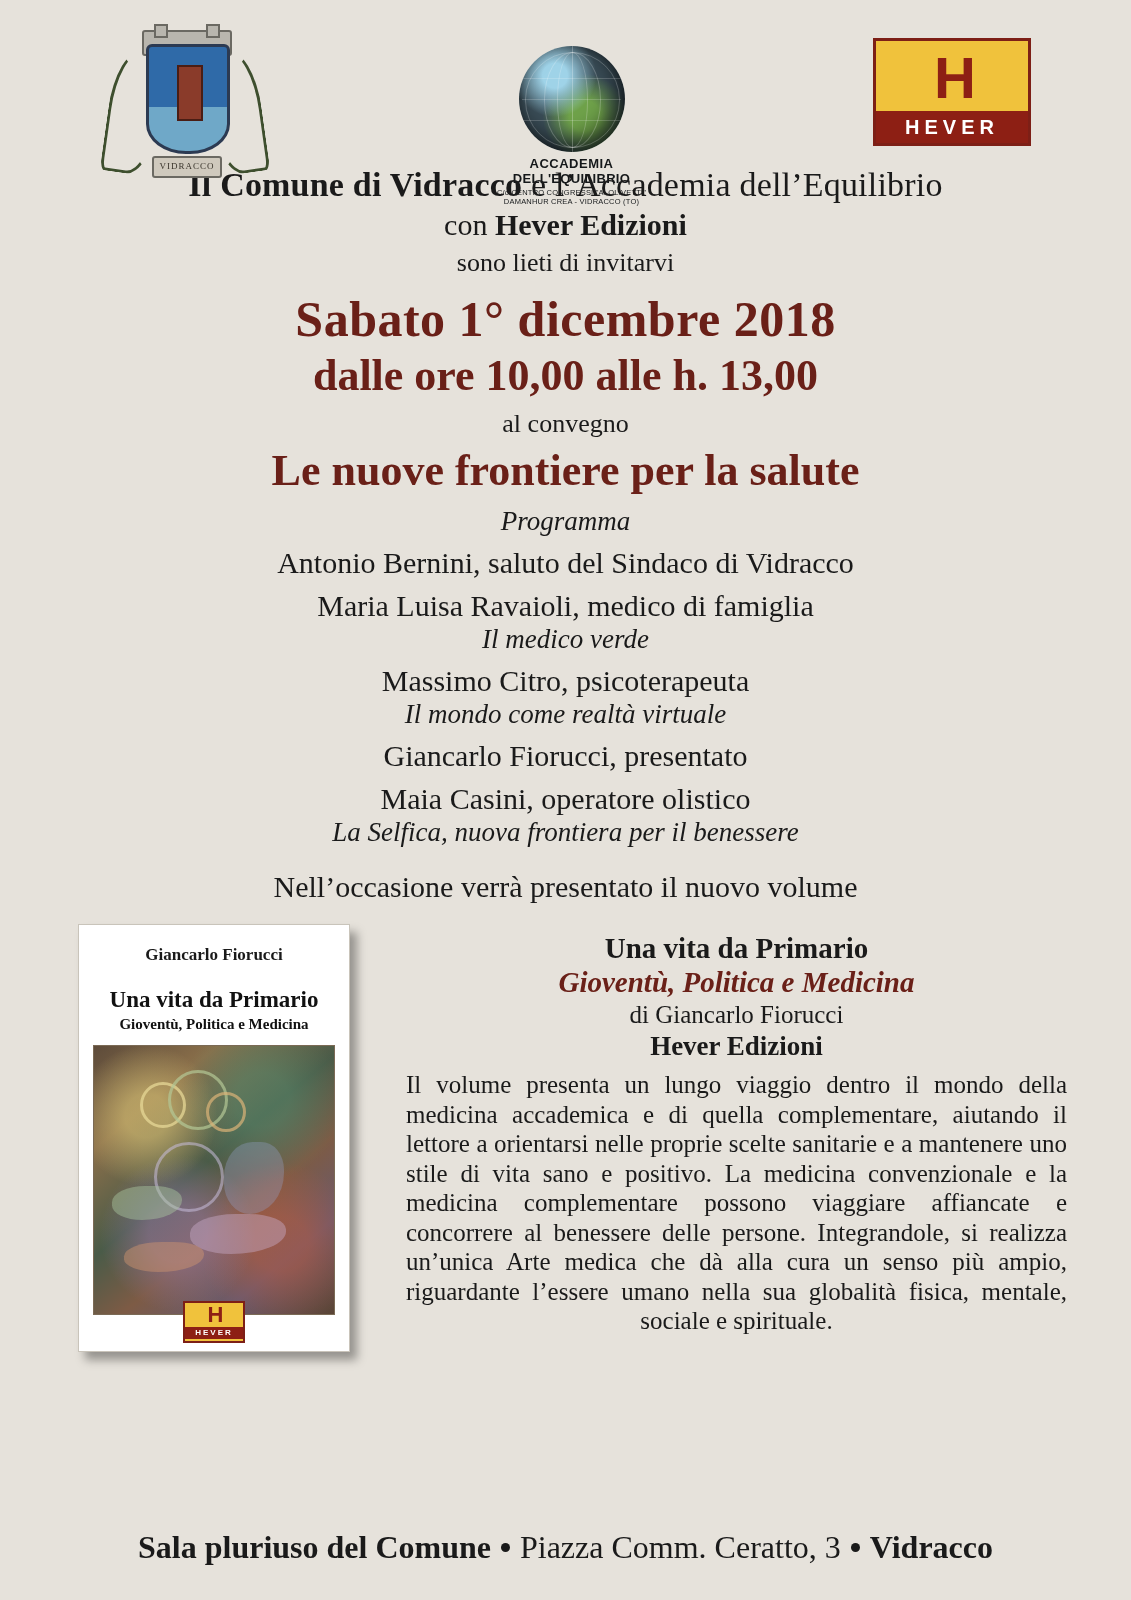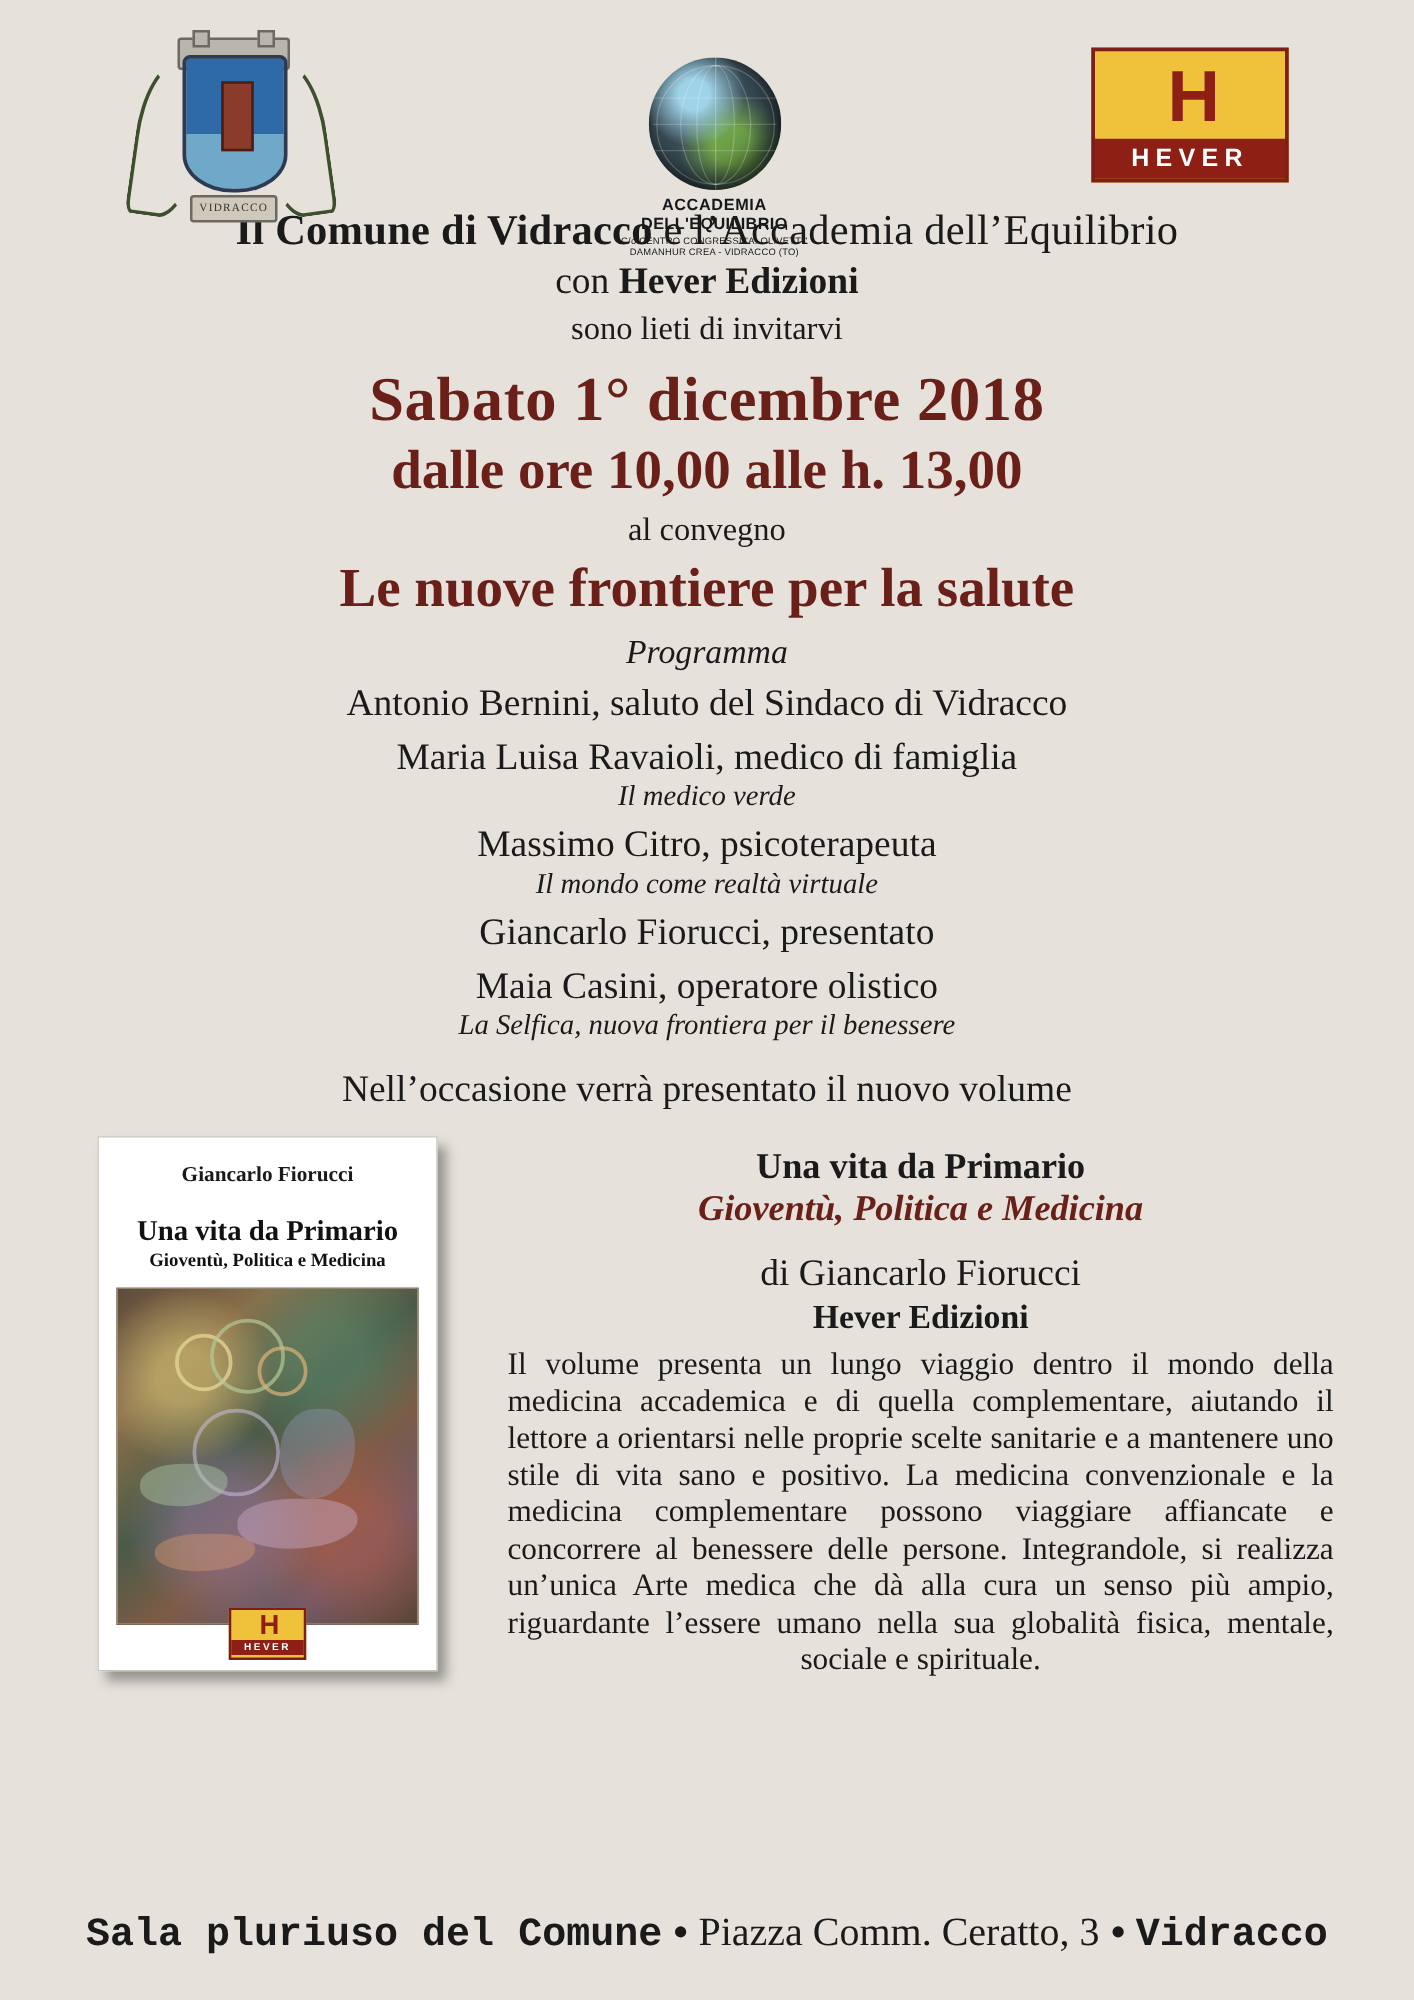"Il medico verde" .talk { font-size: 23px -> 27px }
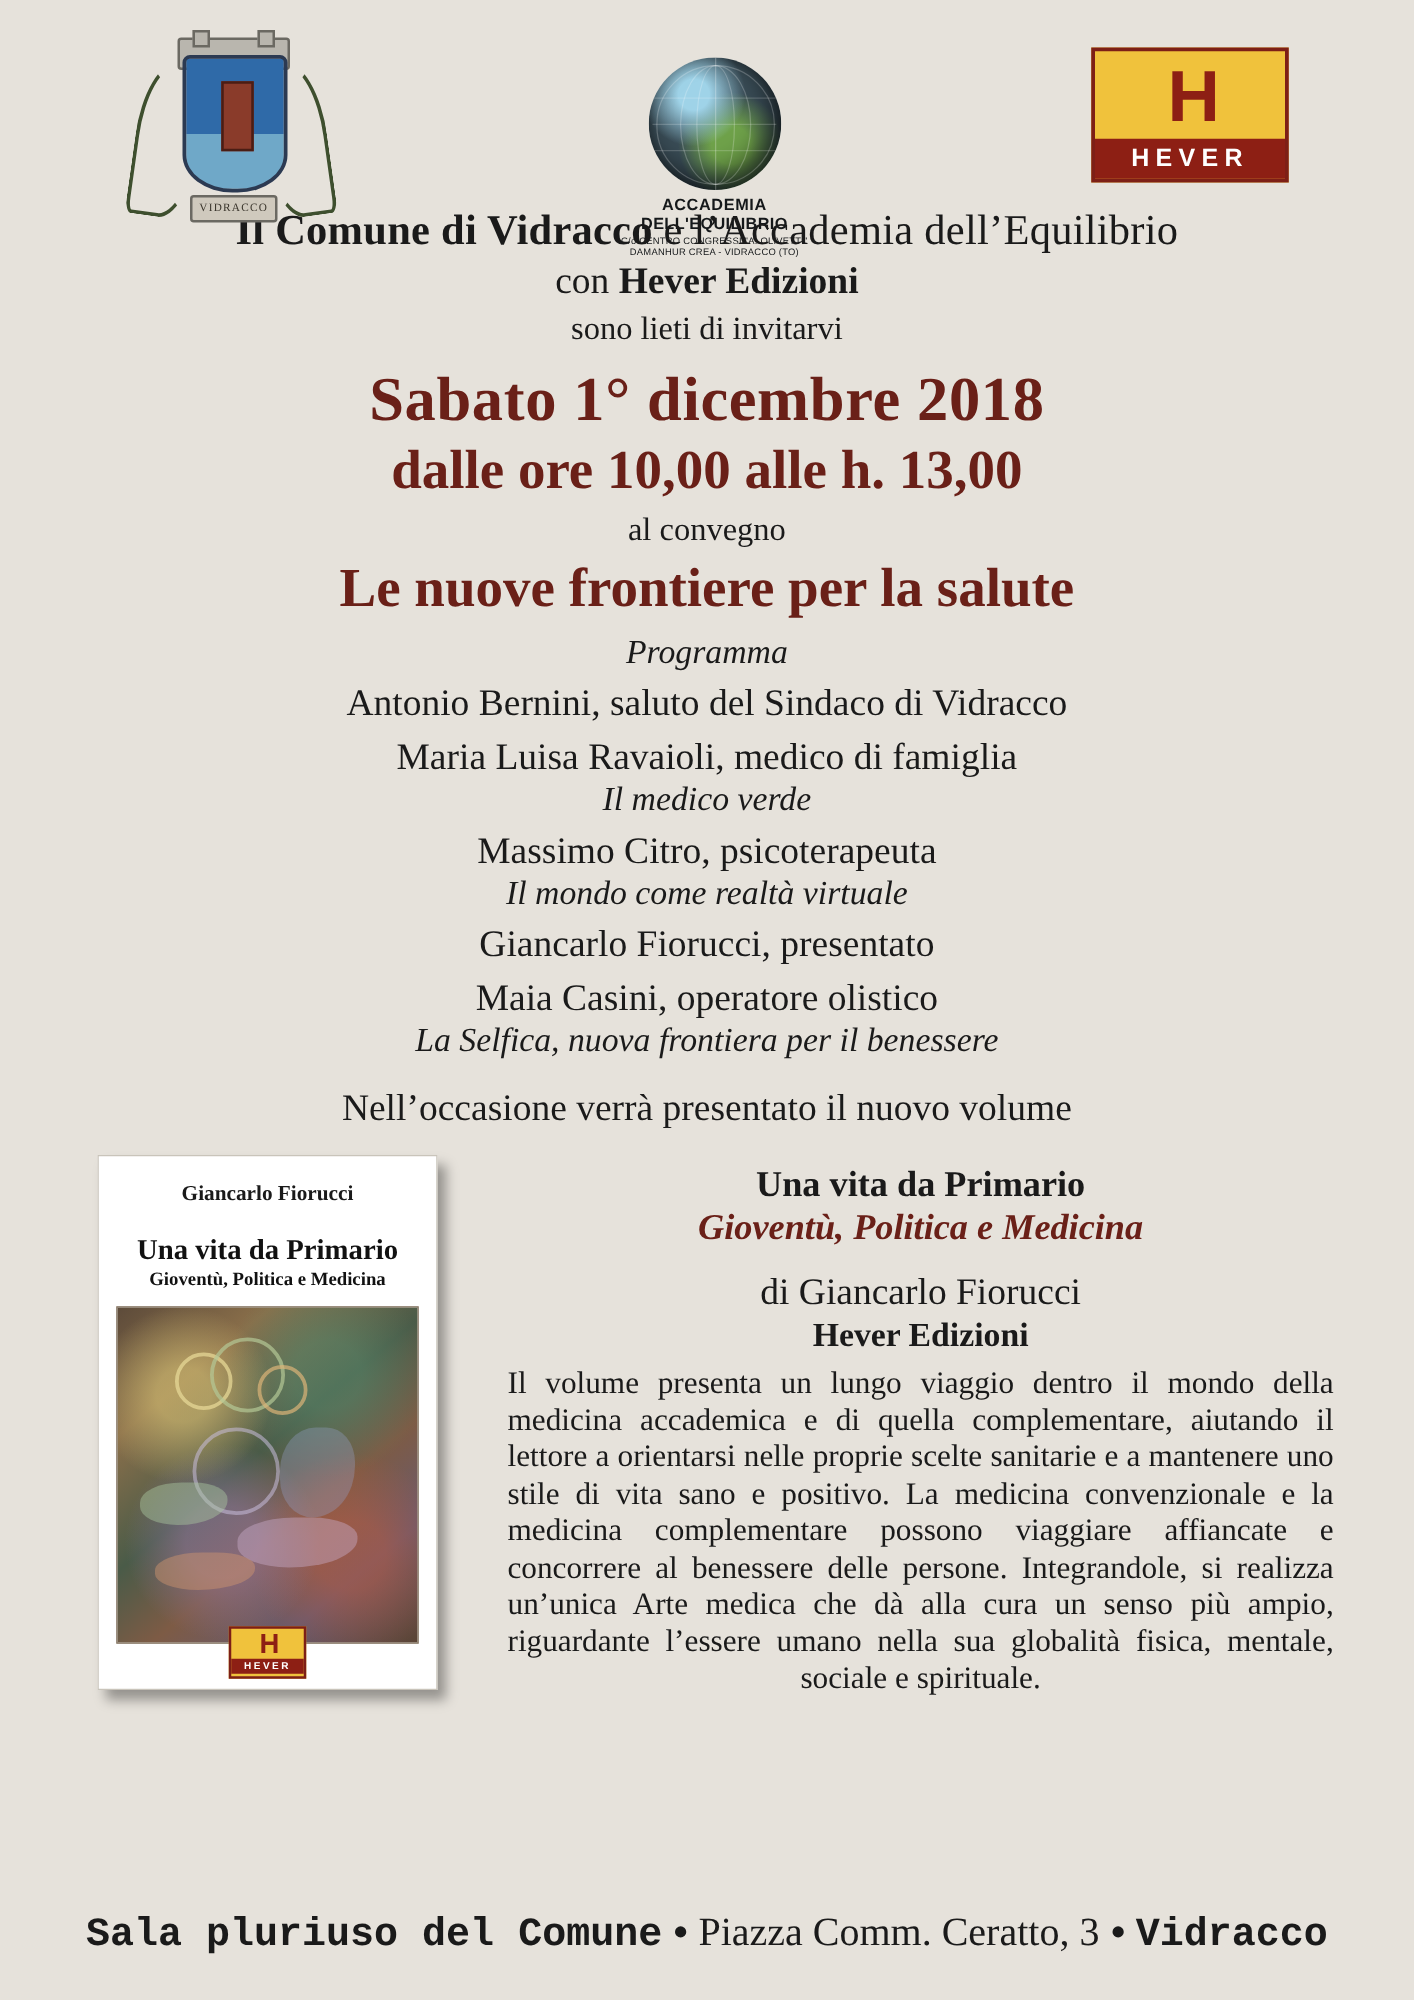"di Giancarlo Fiorucci" .bt-author { font-size: 30px -> 25px; margin-top: 18px -> 2px }
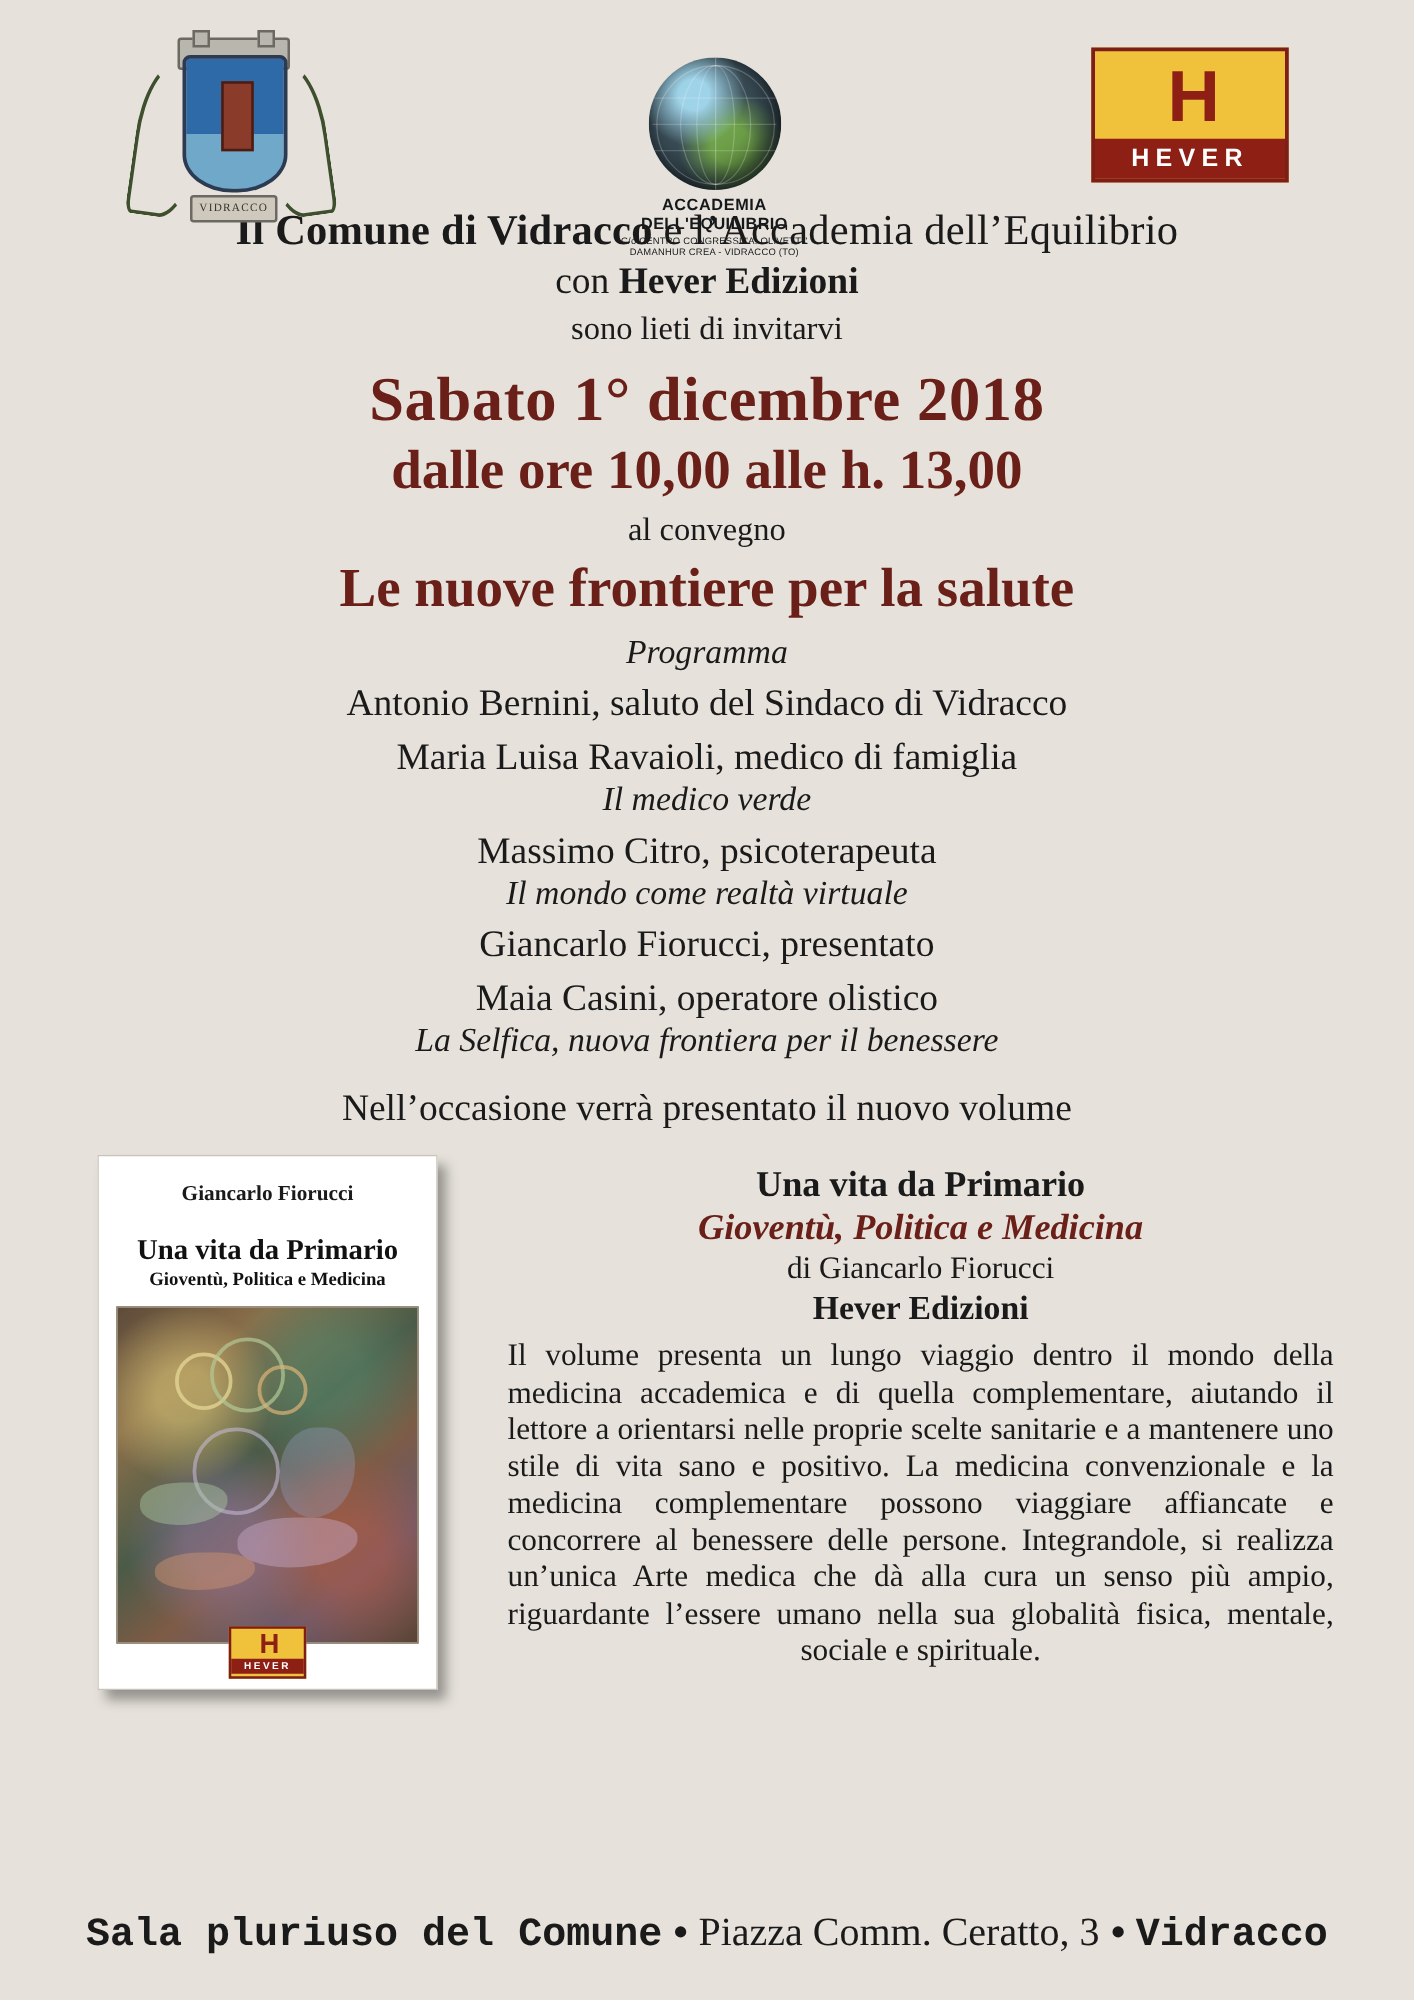"Sala pluriuso del Comune" .footer .bold { font-family: Liberation Mono, monospace -> none }
